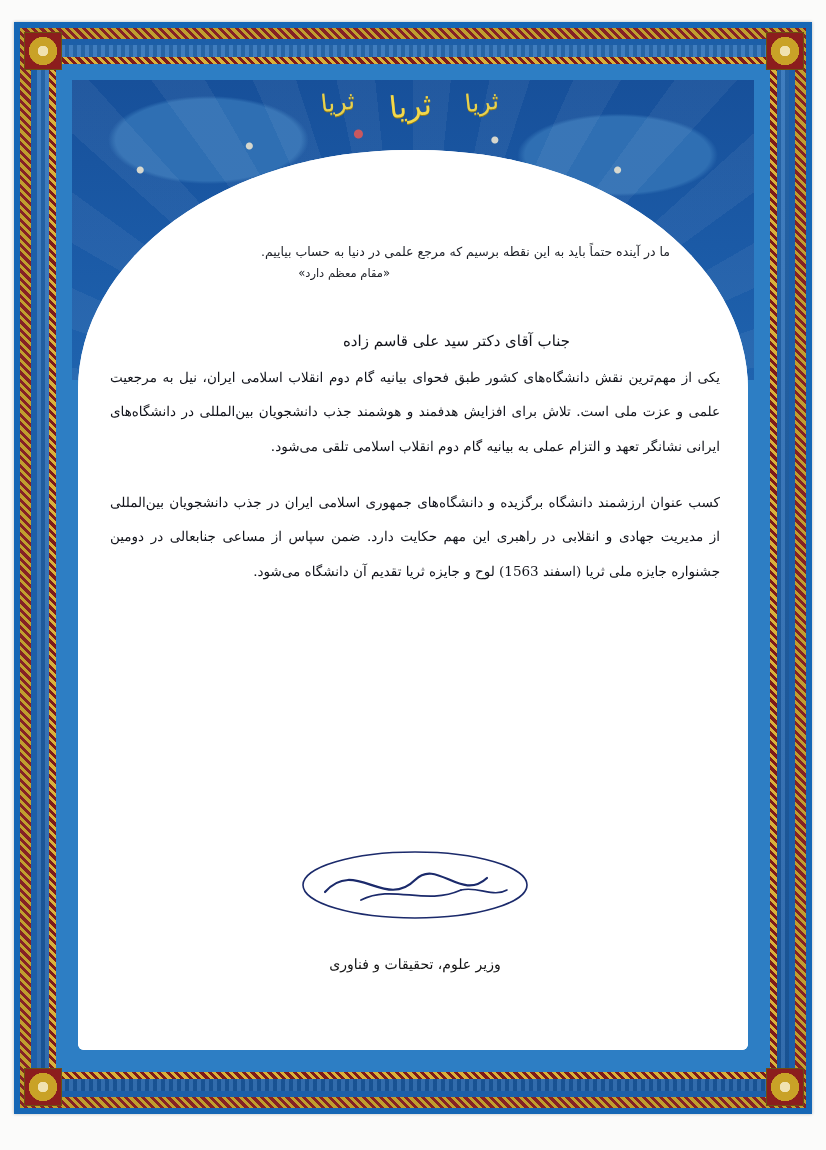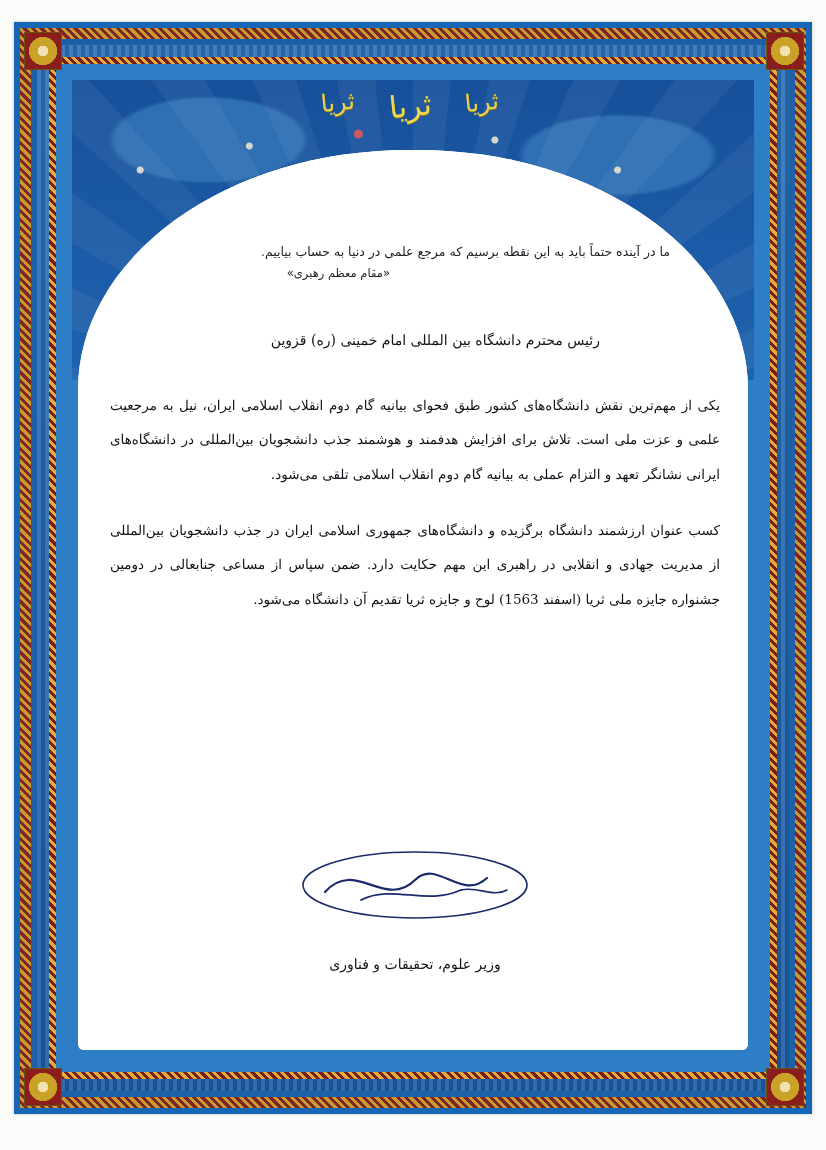"«مقام معظم رهبری»" p.quote-attrib { text: رهبری -> دارد }
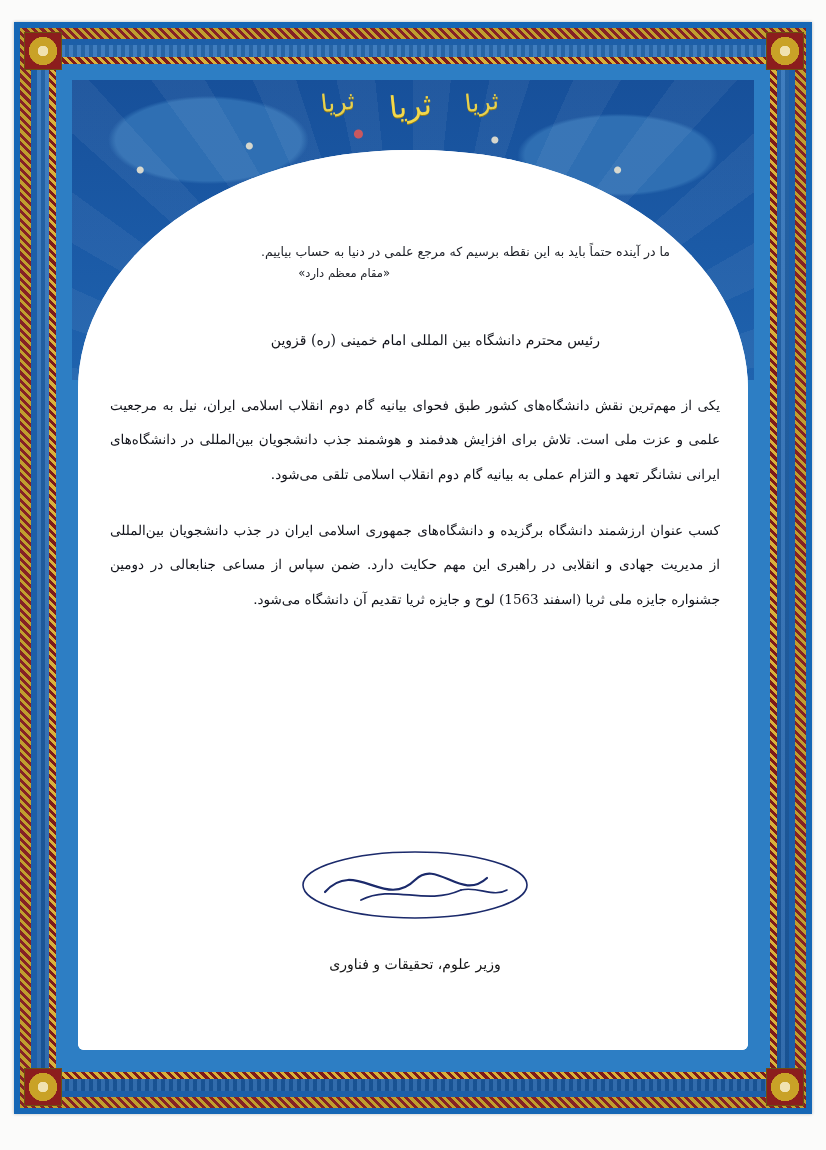"جناب آقای دکتر سید علی" p.salutation { html: none -> <p>جناب آقای دکتر سید علی قاسم زاده</p> }
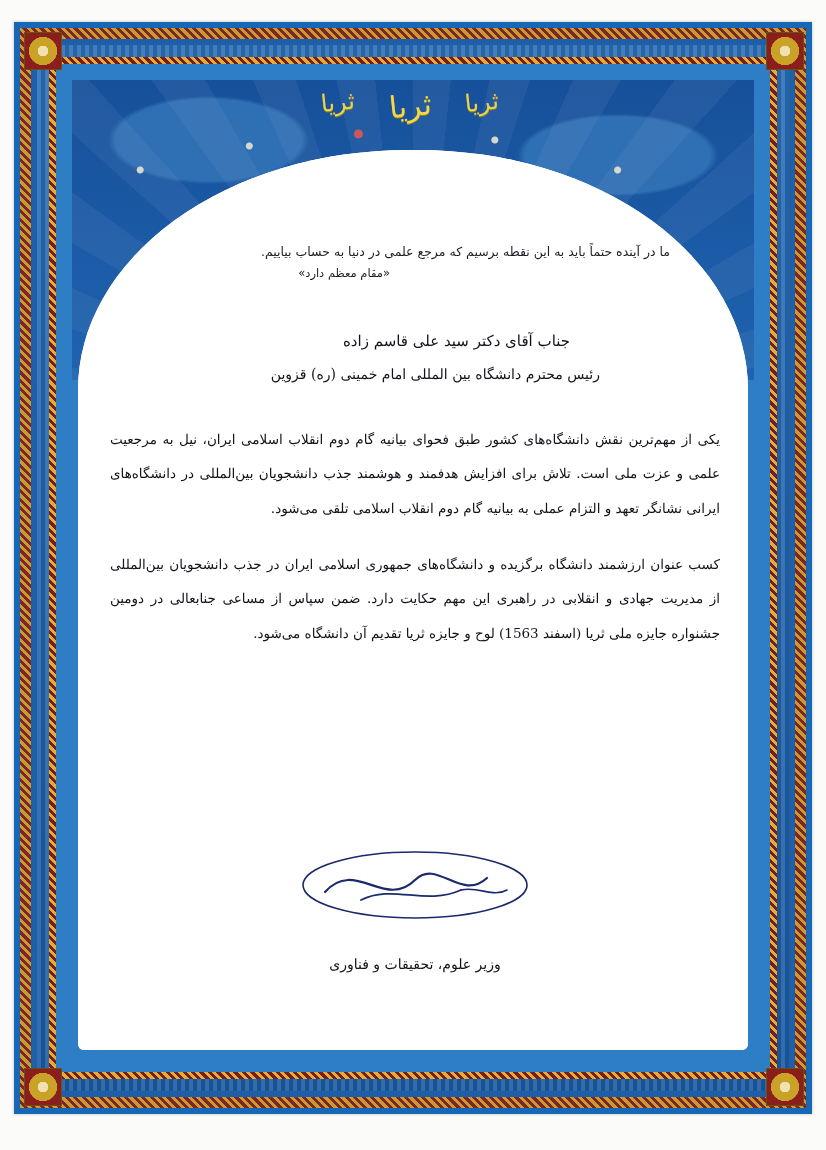"رئیس محترم دانشگاه بین المللی" p.subtitle { html: <p>رئیس محترم دانشگاه بین المللی امام خمینی (ره) قزوین</p> -> none }
